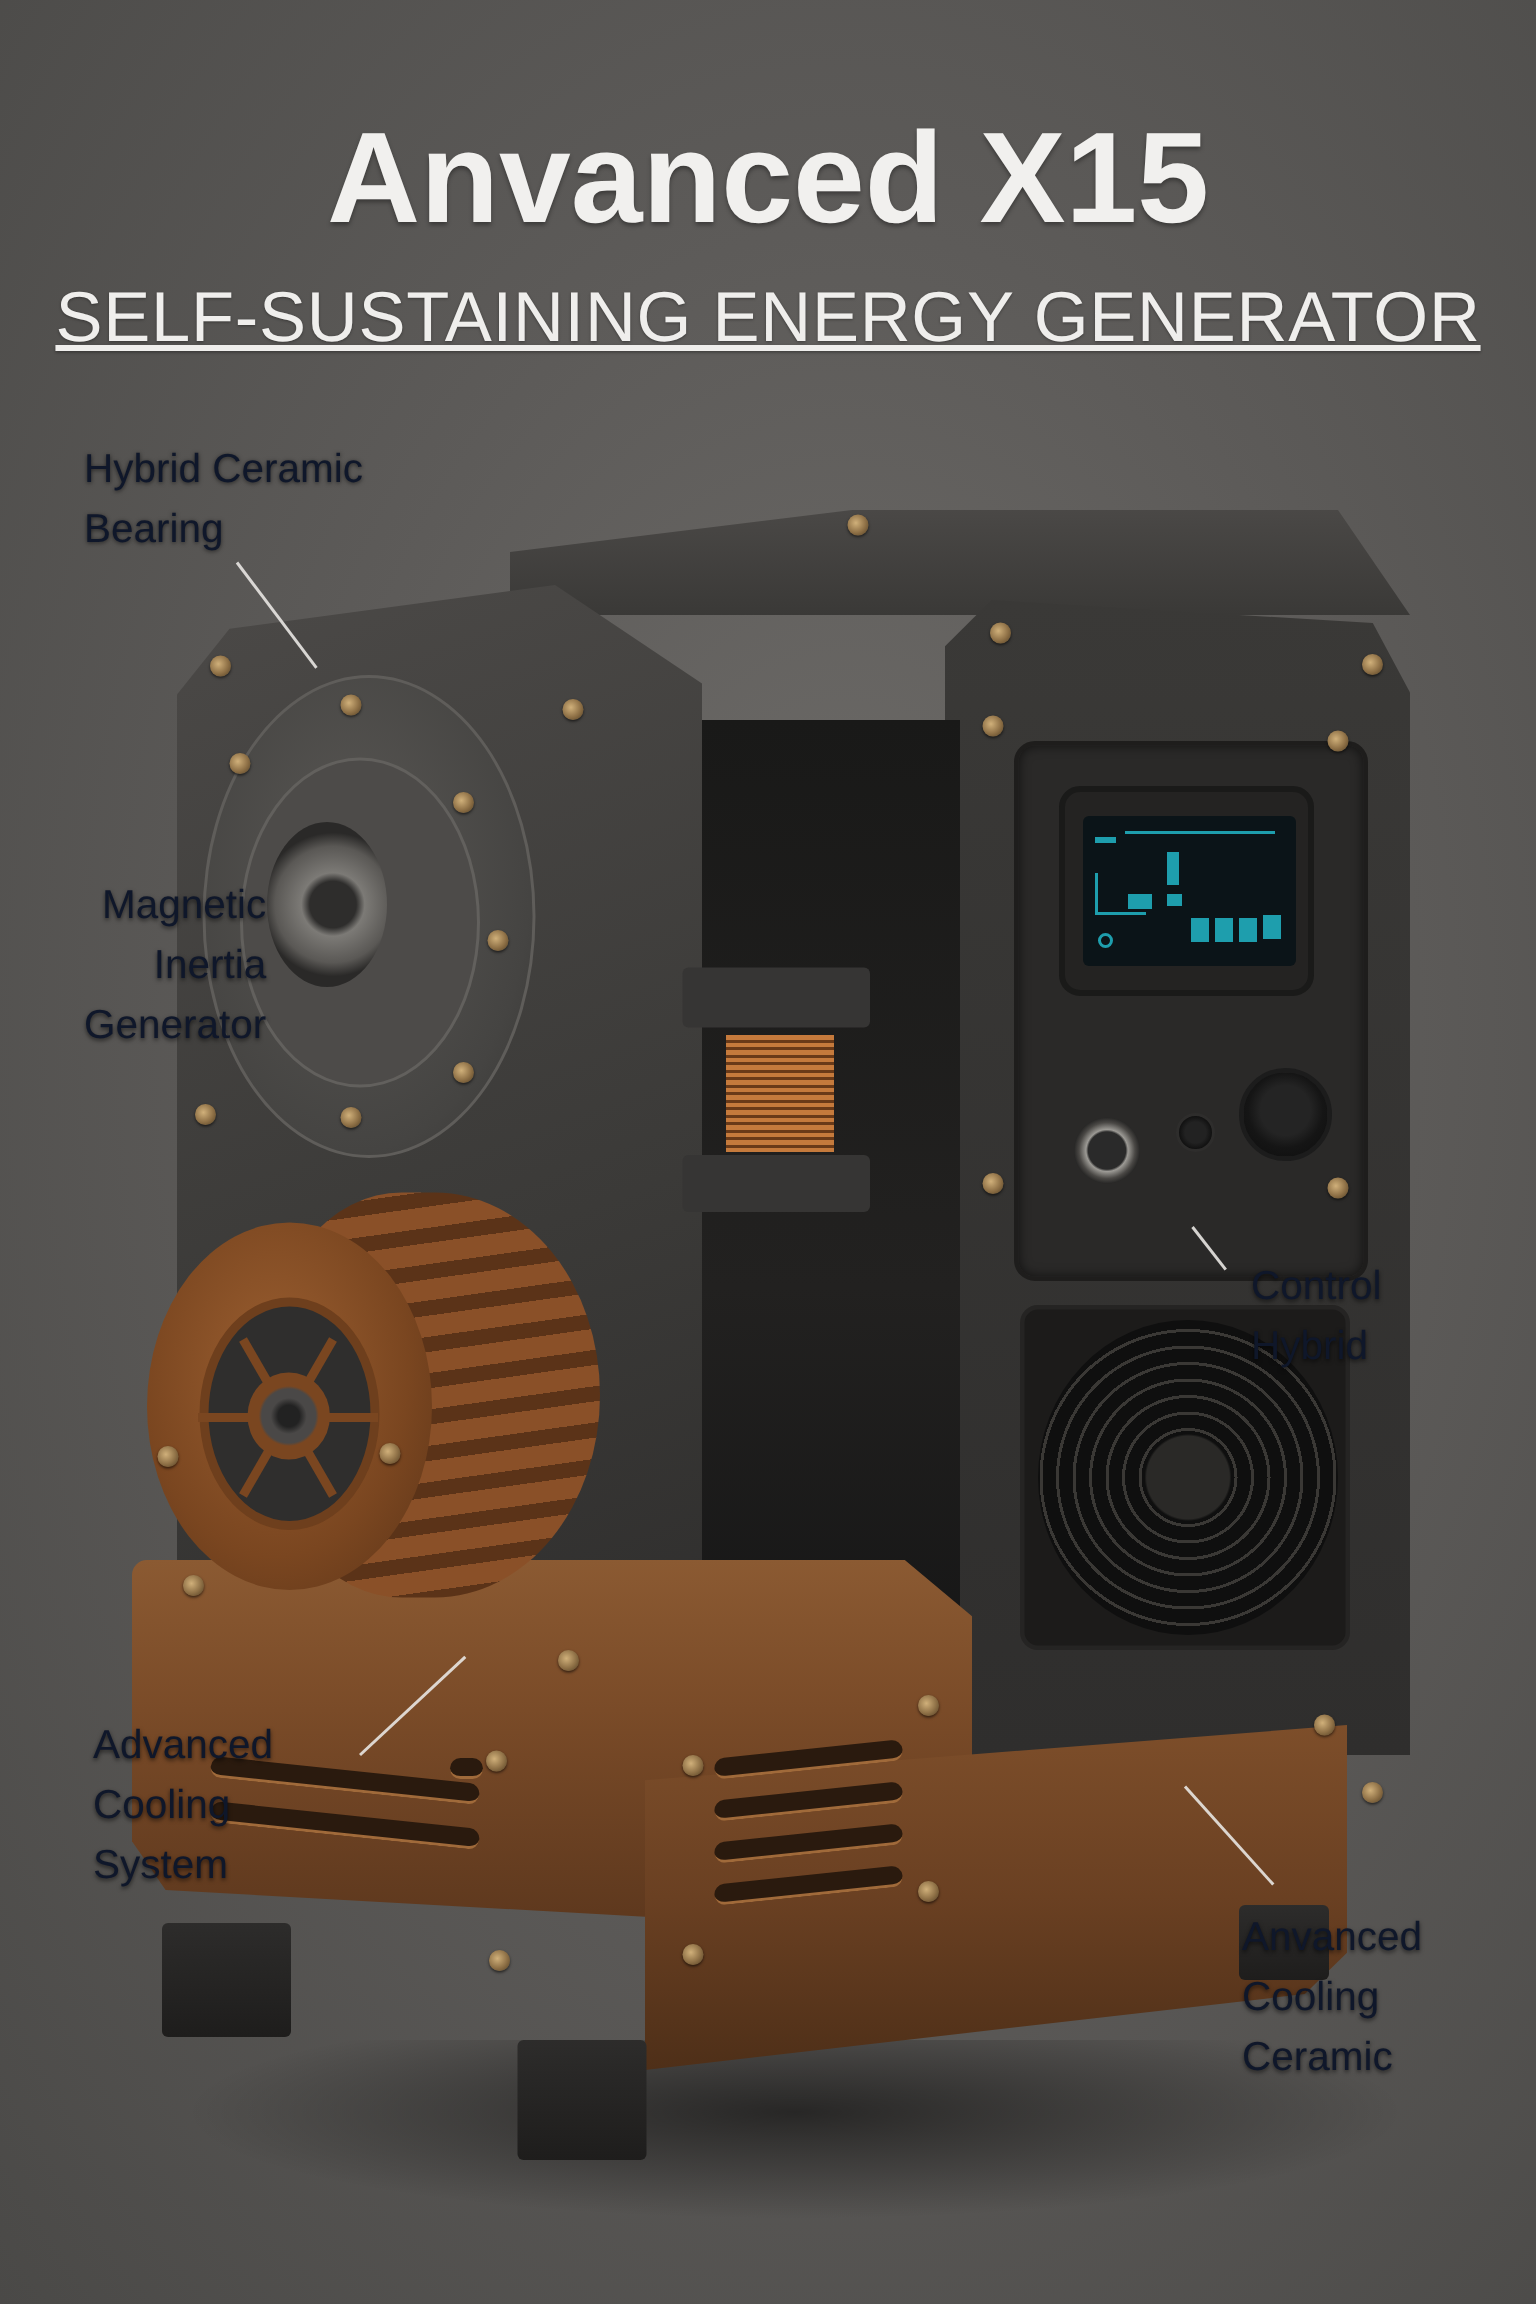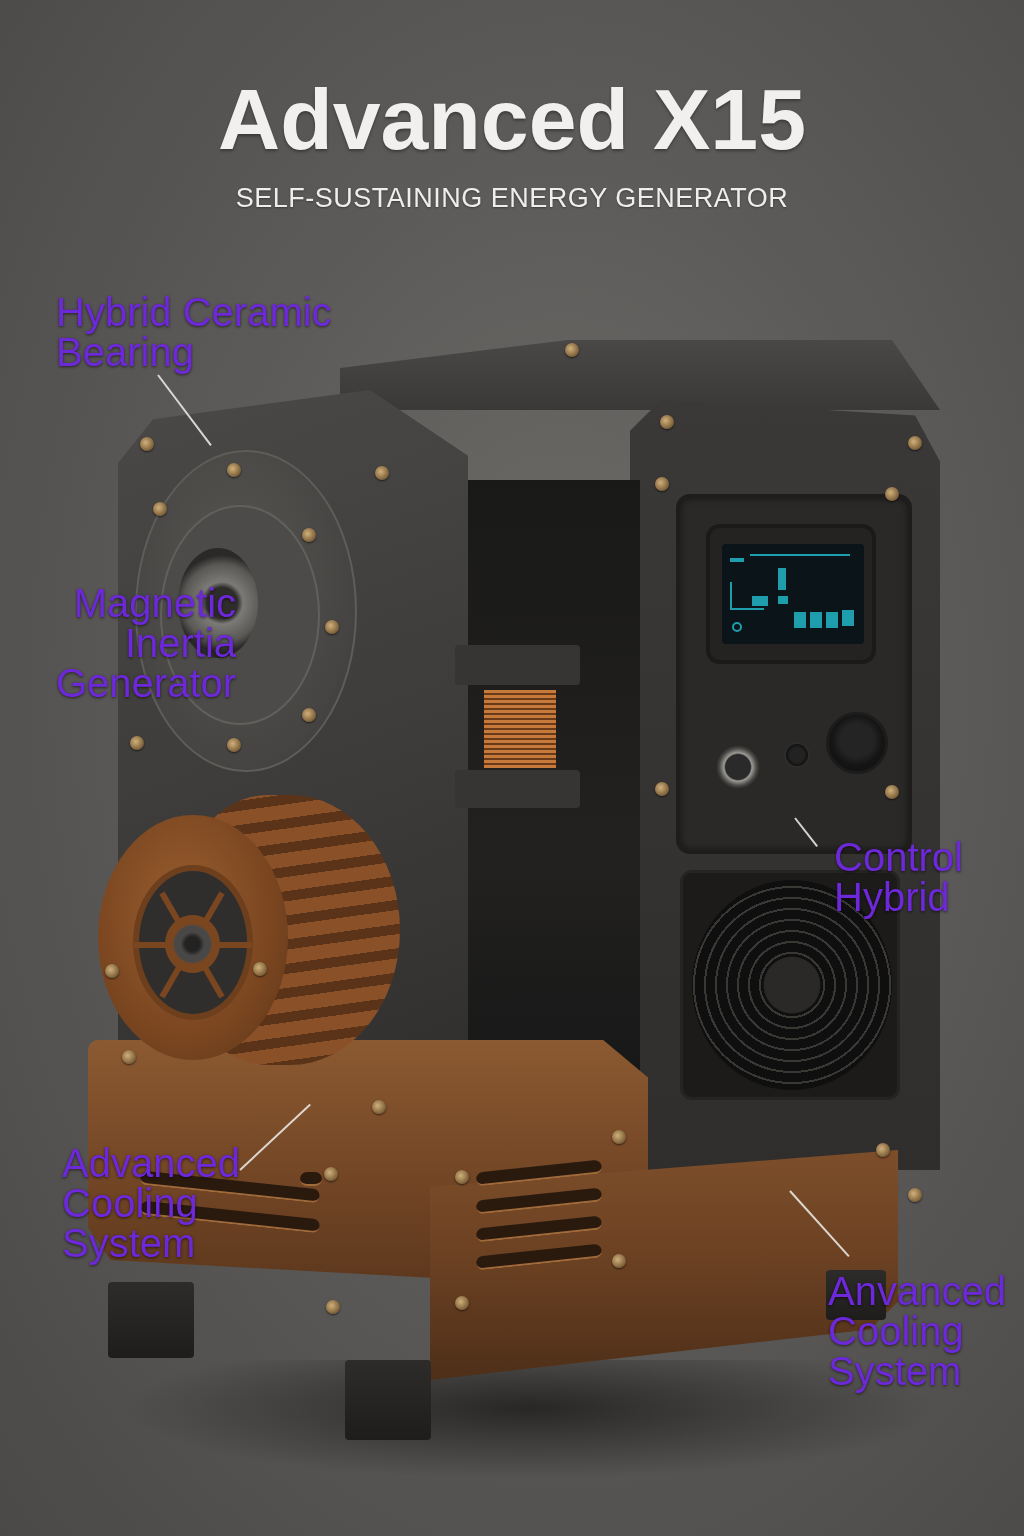"Advanced X15" div.title { text: Advanced -> Anvanced }
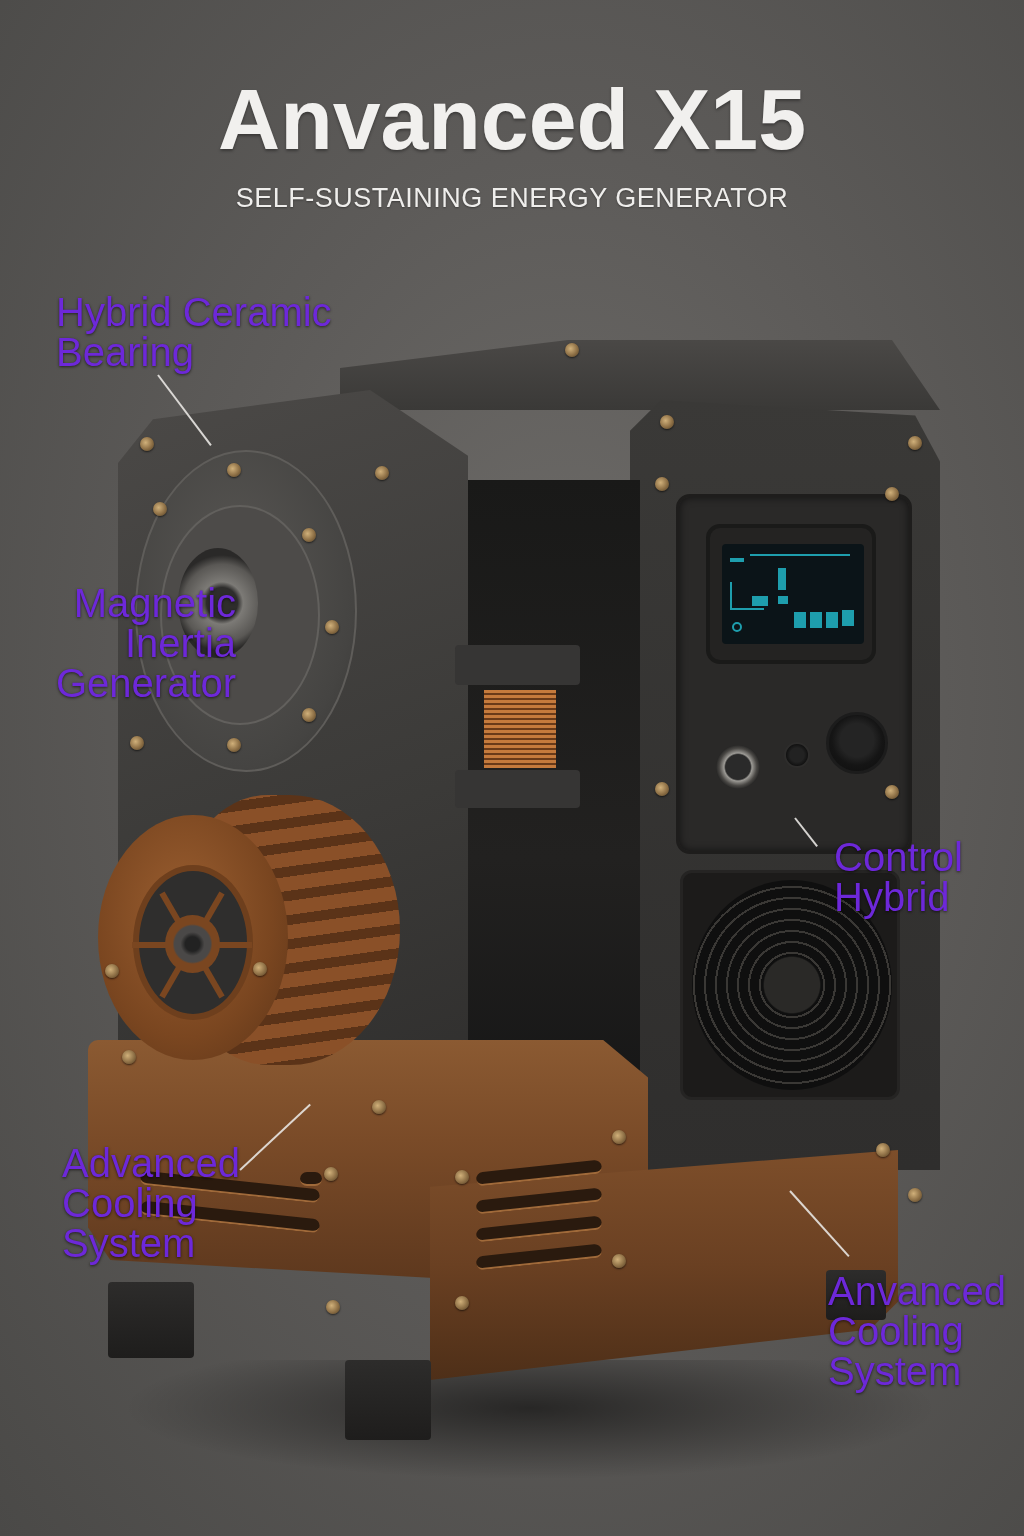"SELF-SUSTAINING ENERGY GENERATOR" .subtitle { font-size: 27px -> 47px; text-decoration: none -> underline }
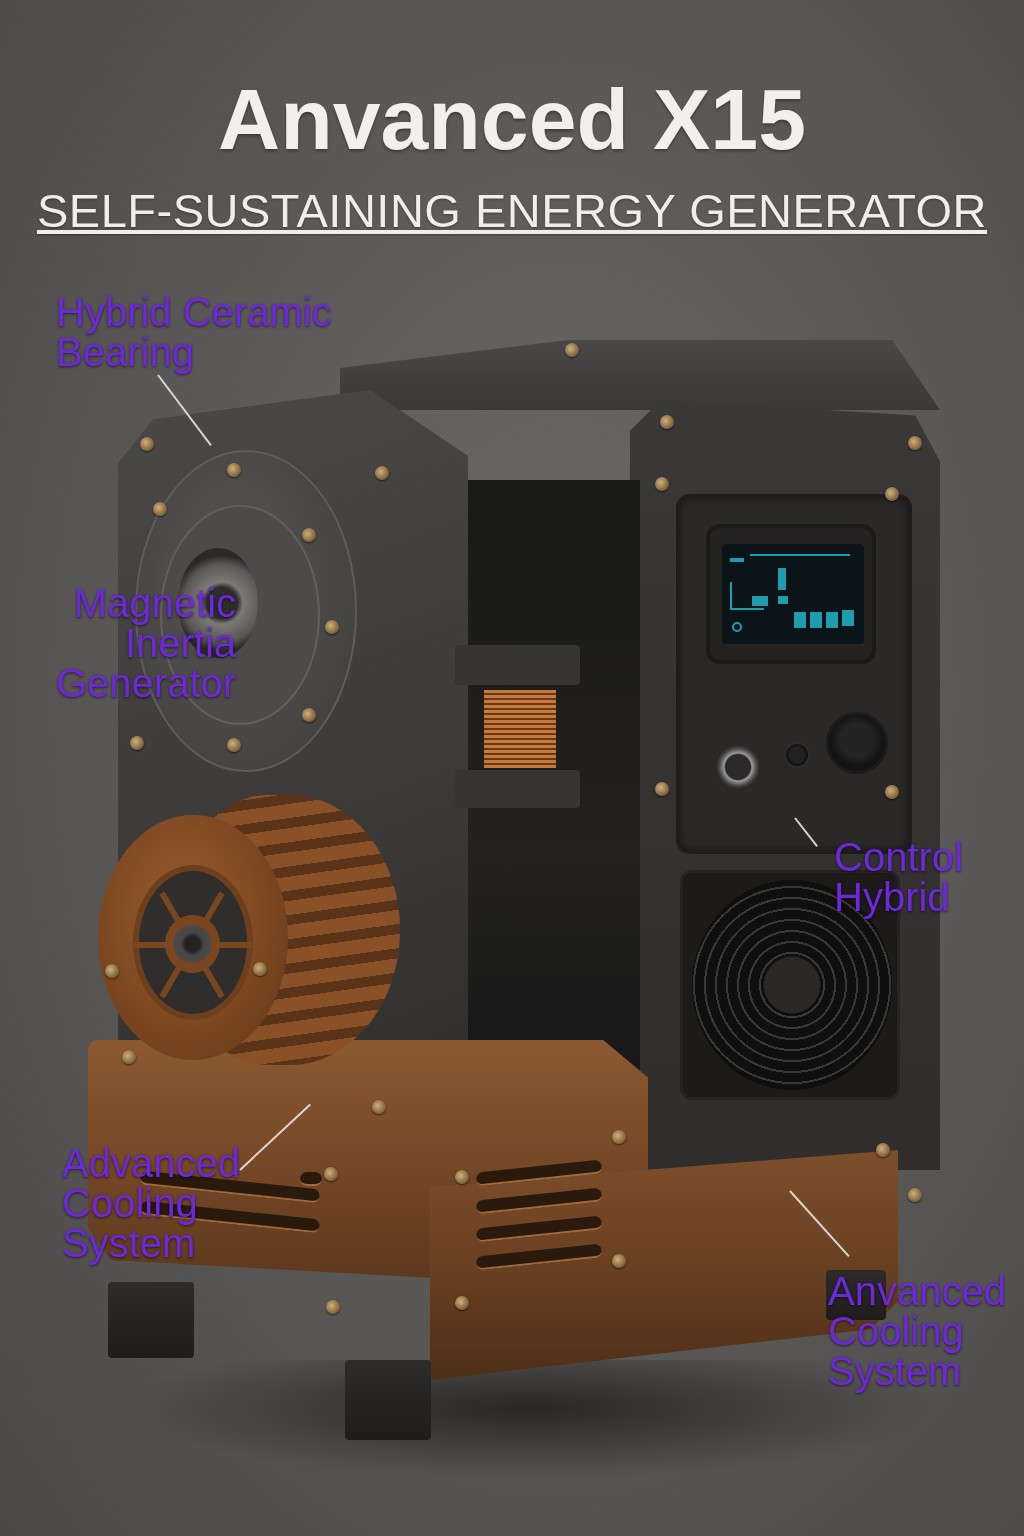"Hybrid Ceramic" .label { color: #6d28d9 -> #0f172a; font-size: 40px -> 27px }
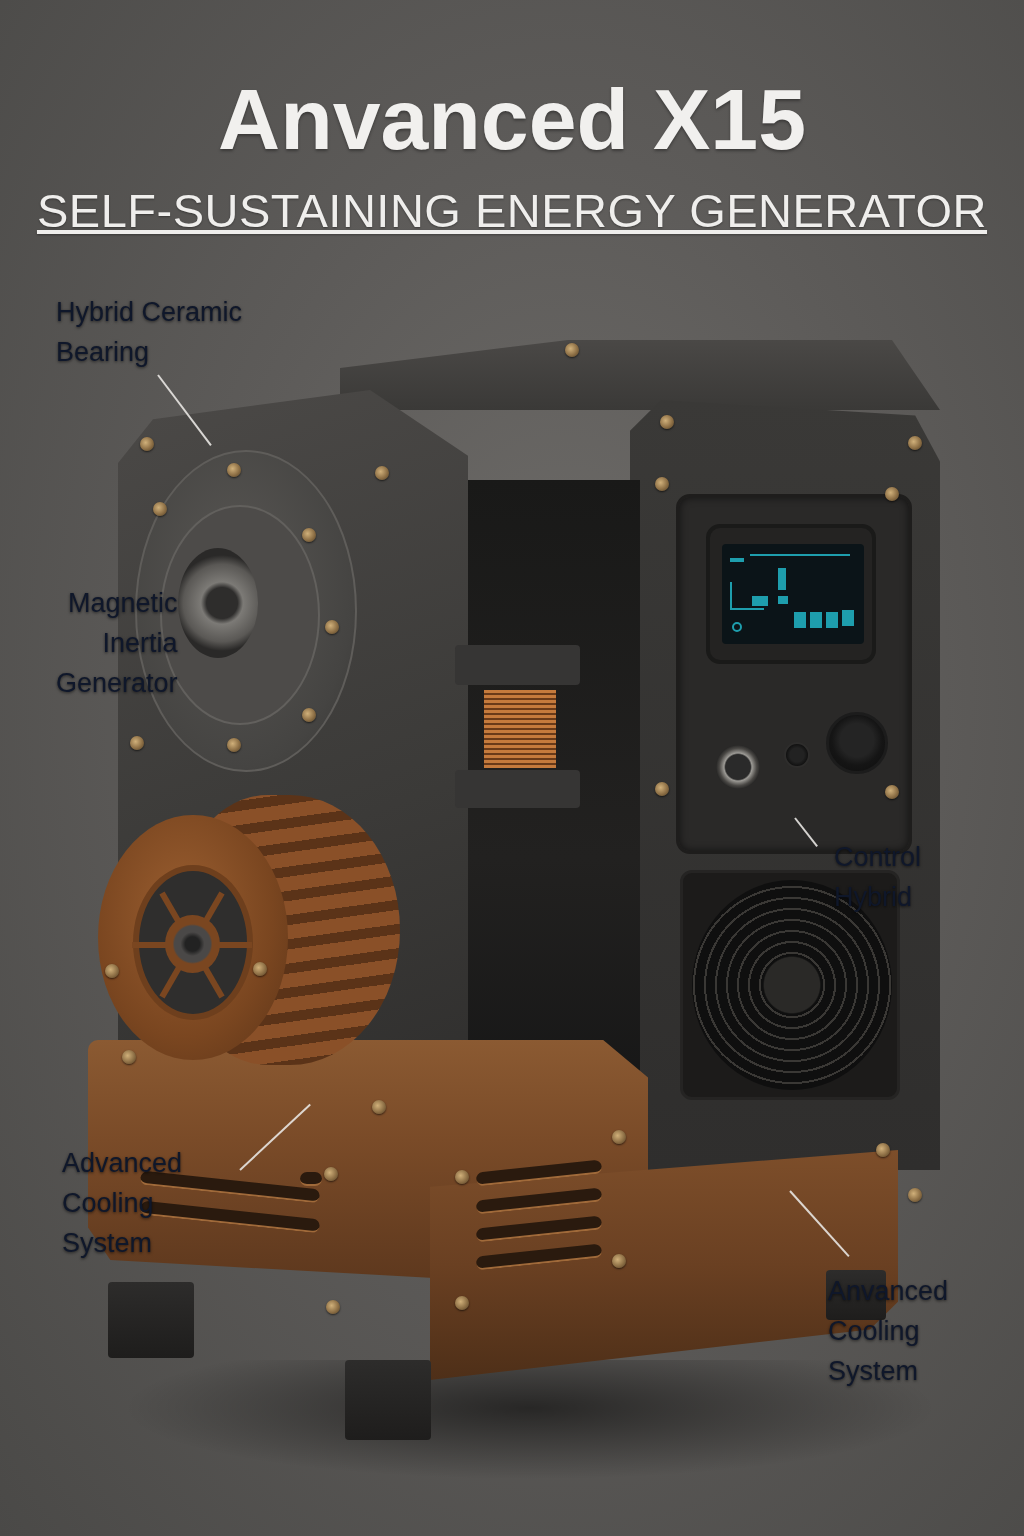"Anvanced" div.label { text: System -> Ceramic }
